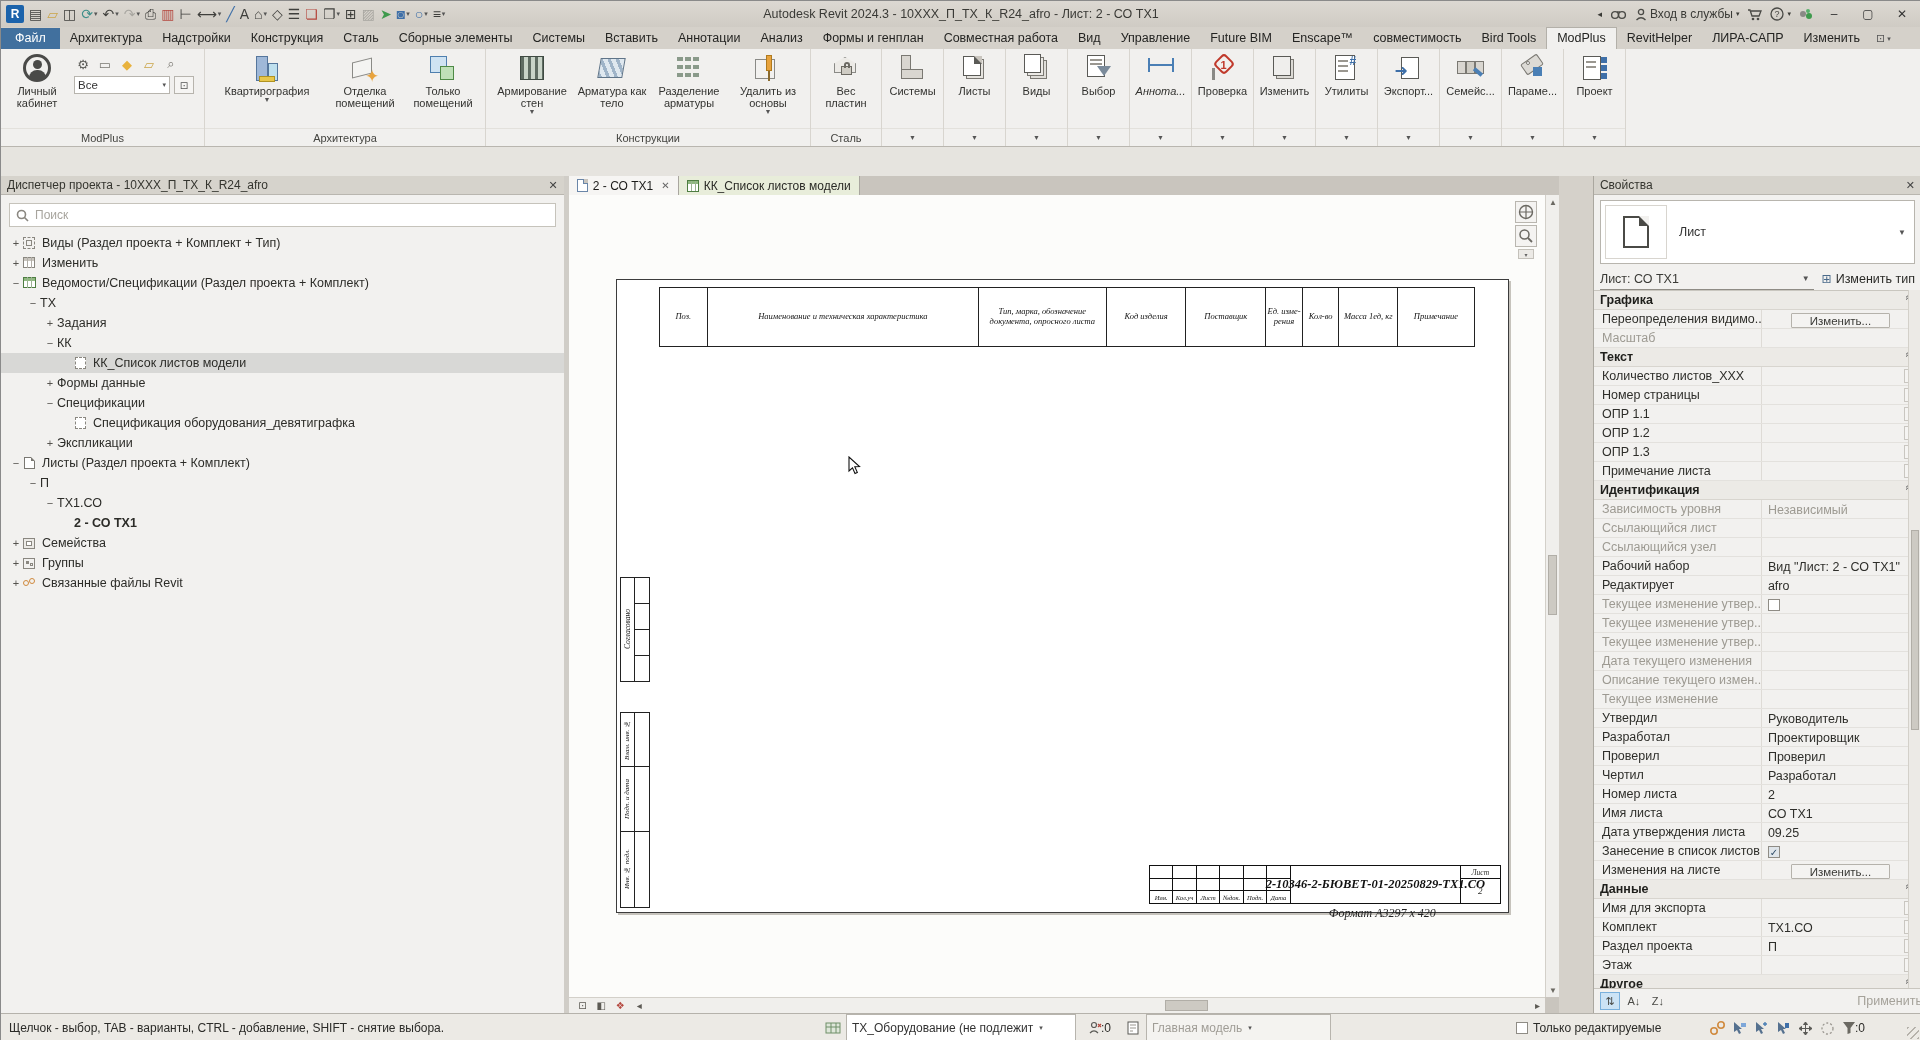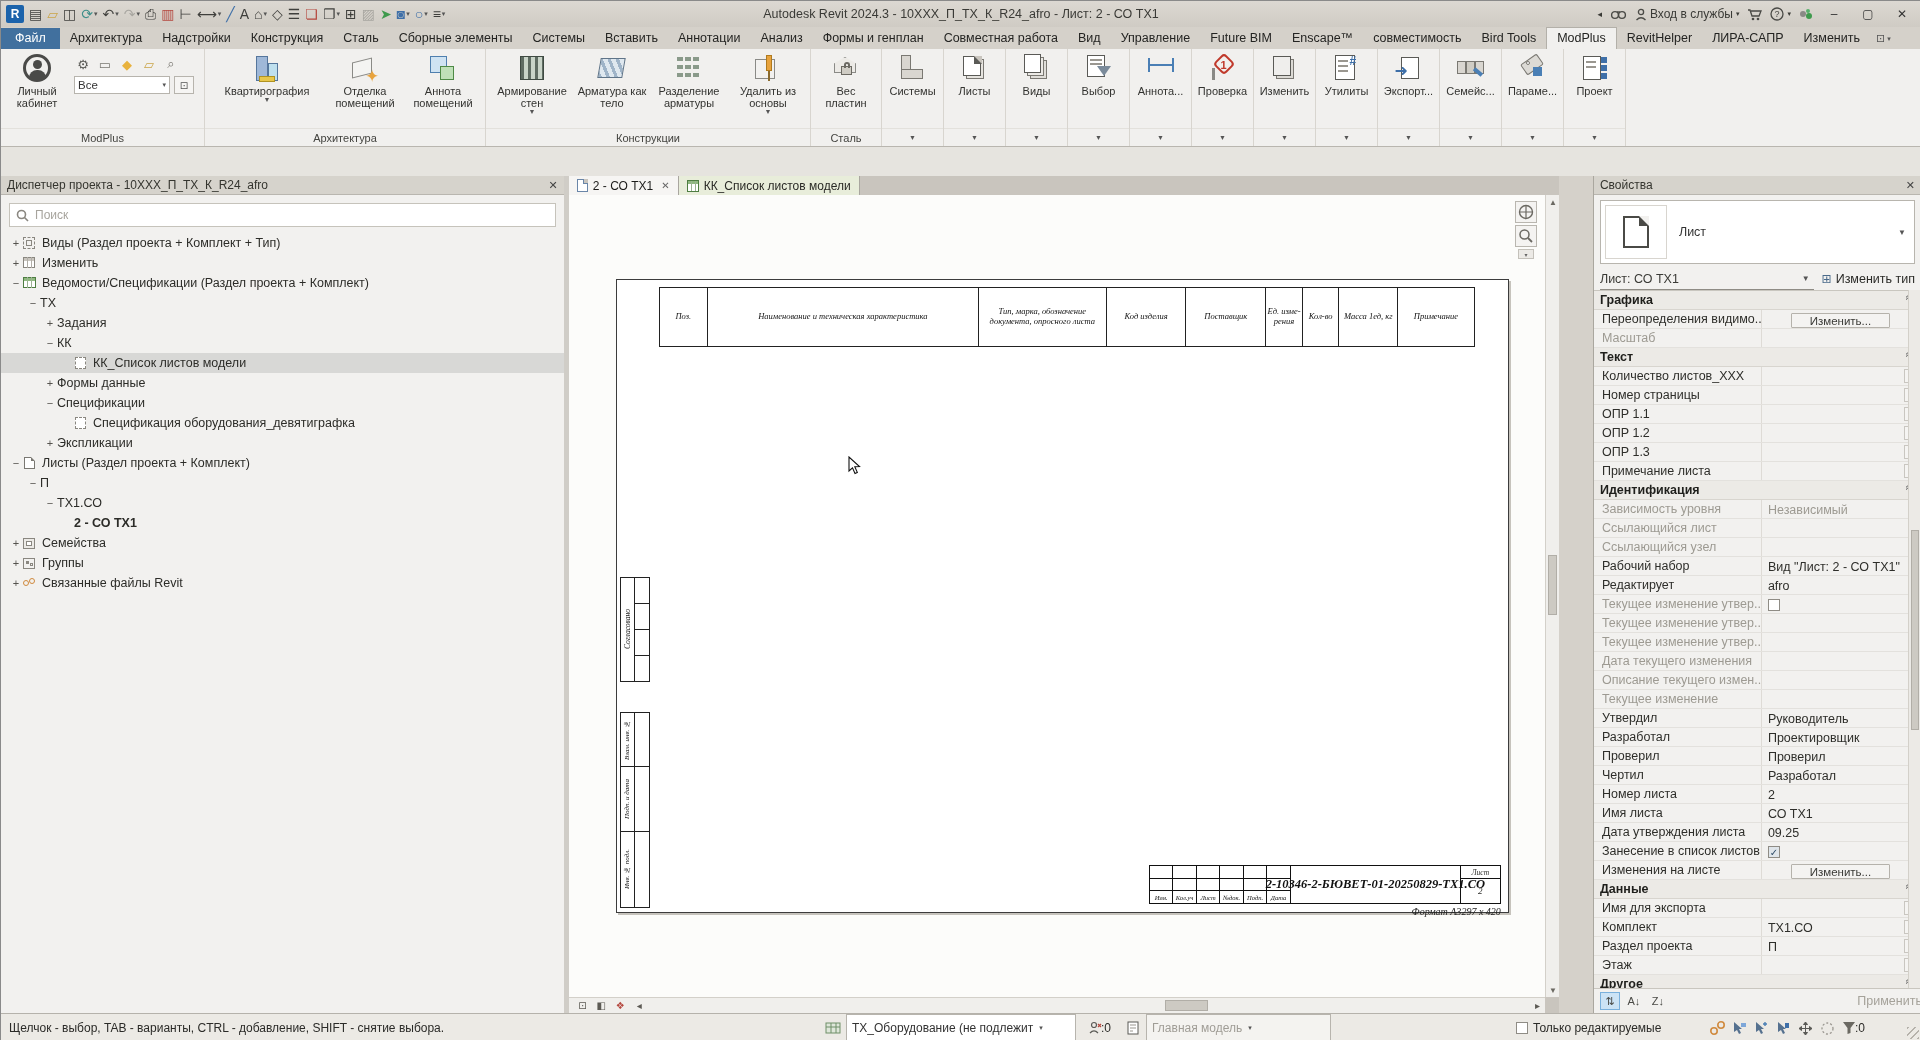"Аннота помещений" span.blabel { text: Аннота -> Только }
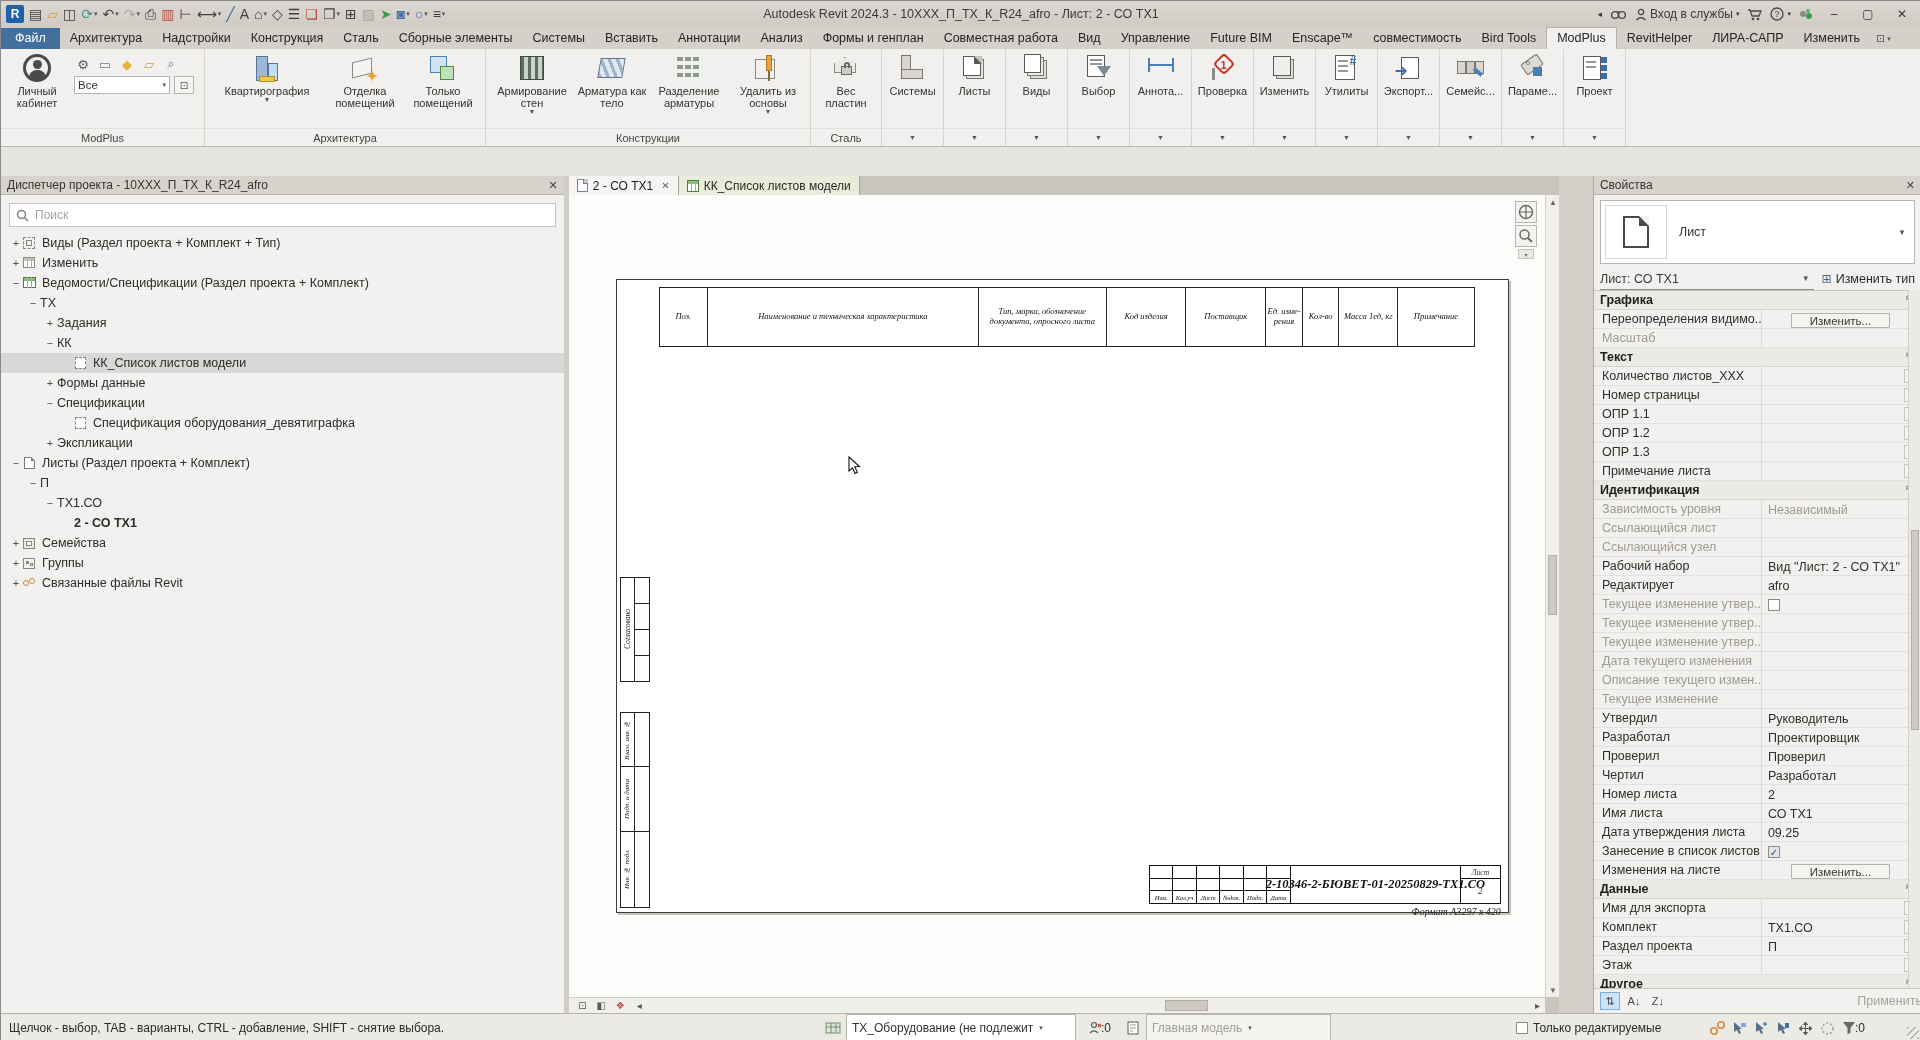"Аннота..." div.bigbtn { font-style: none -> italic }
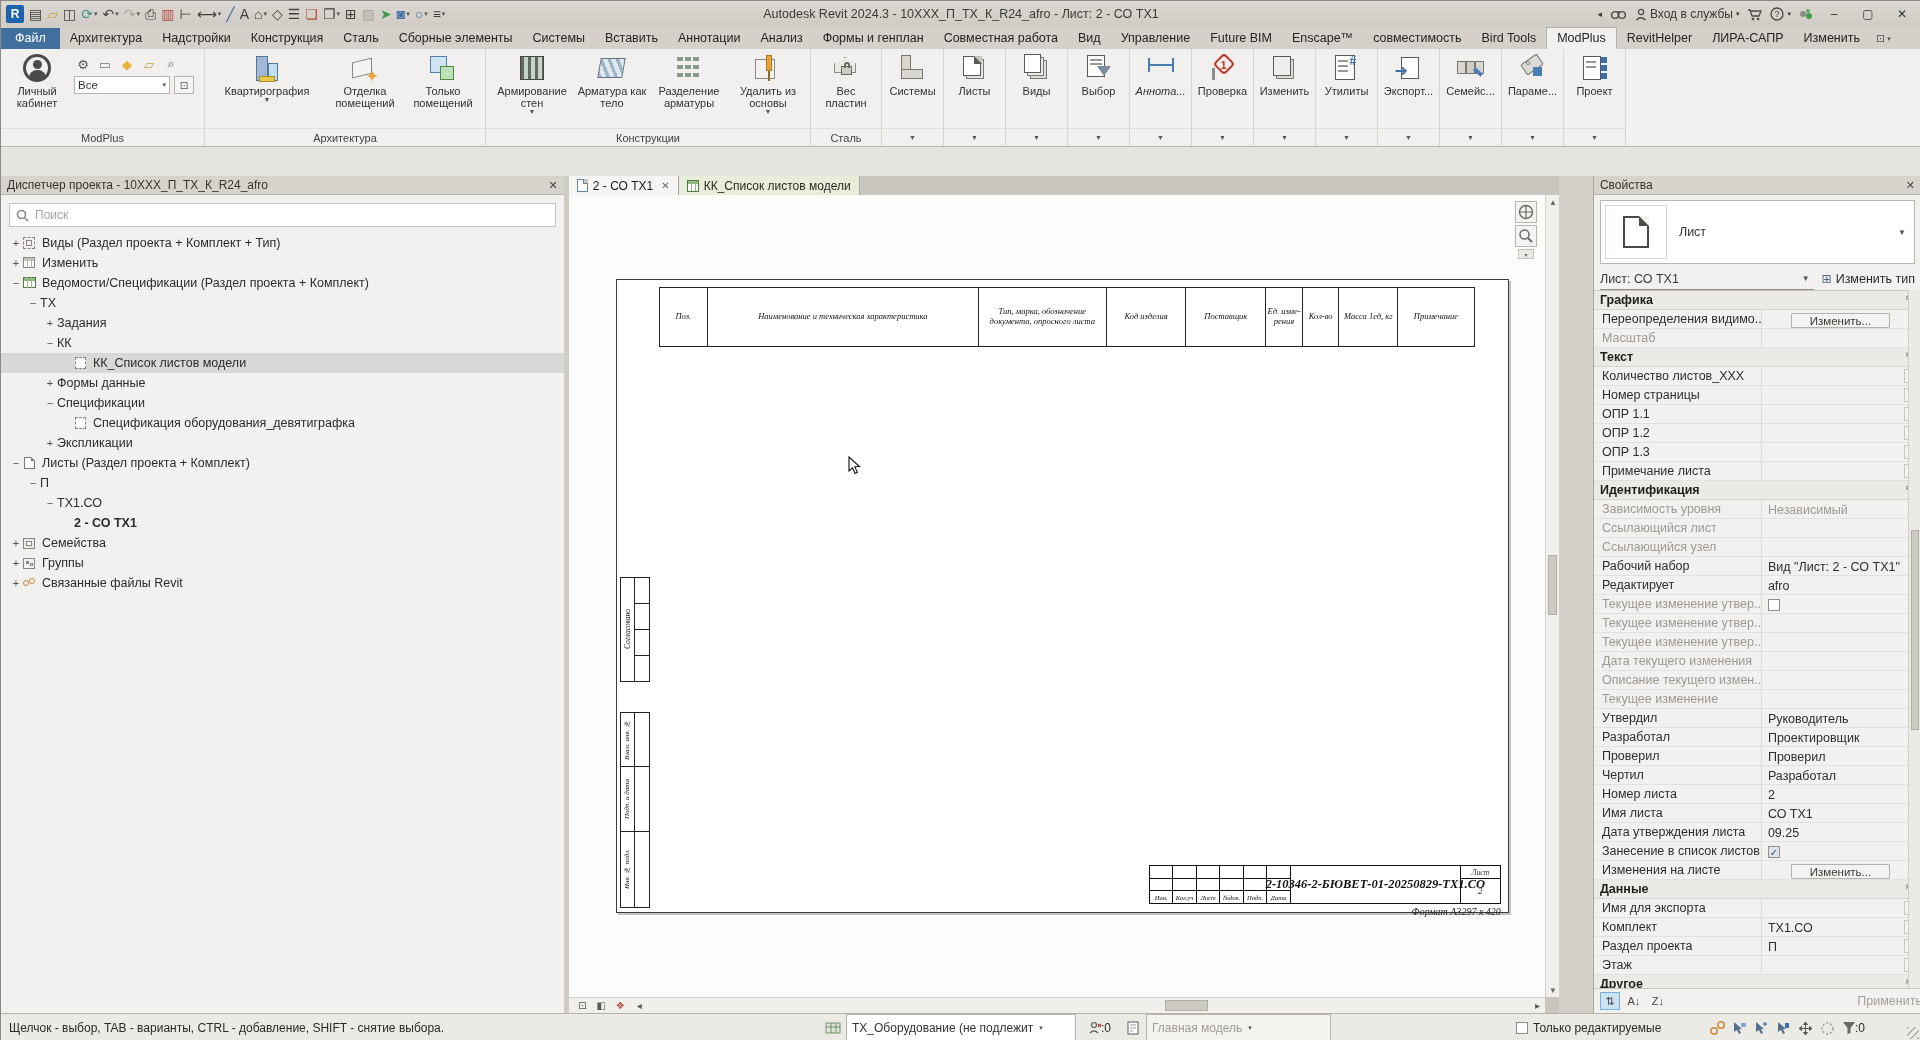"Формат А3" #fmt { font-size: 10px -> 12px; justify-content: flex-end -> flex-start }
